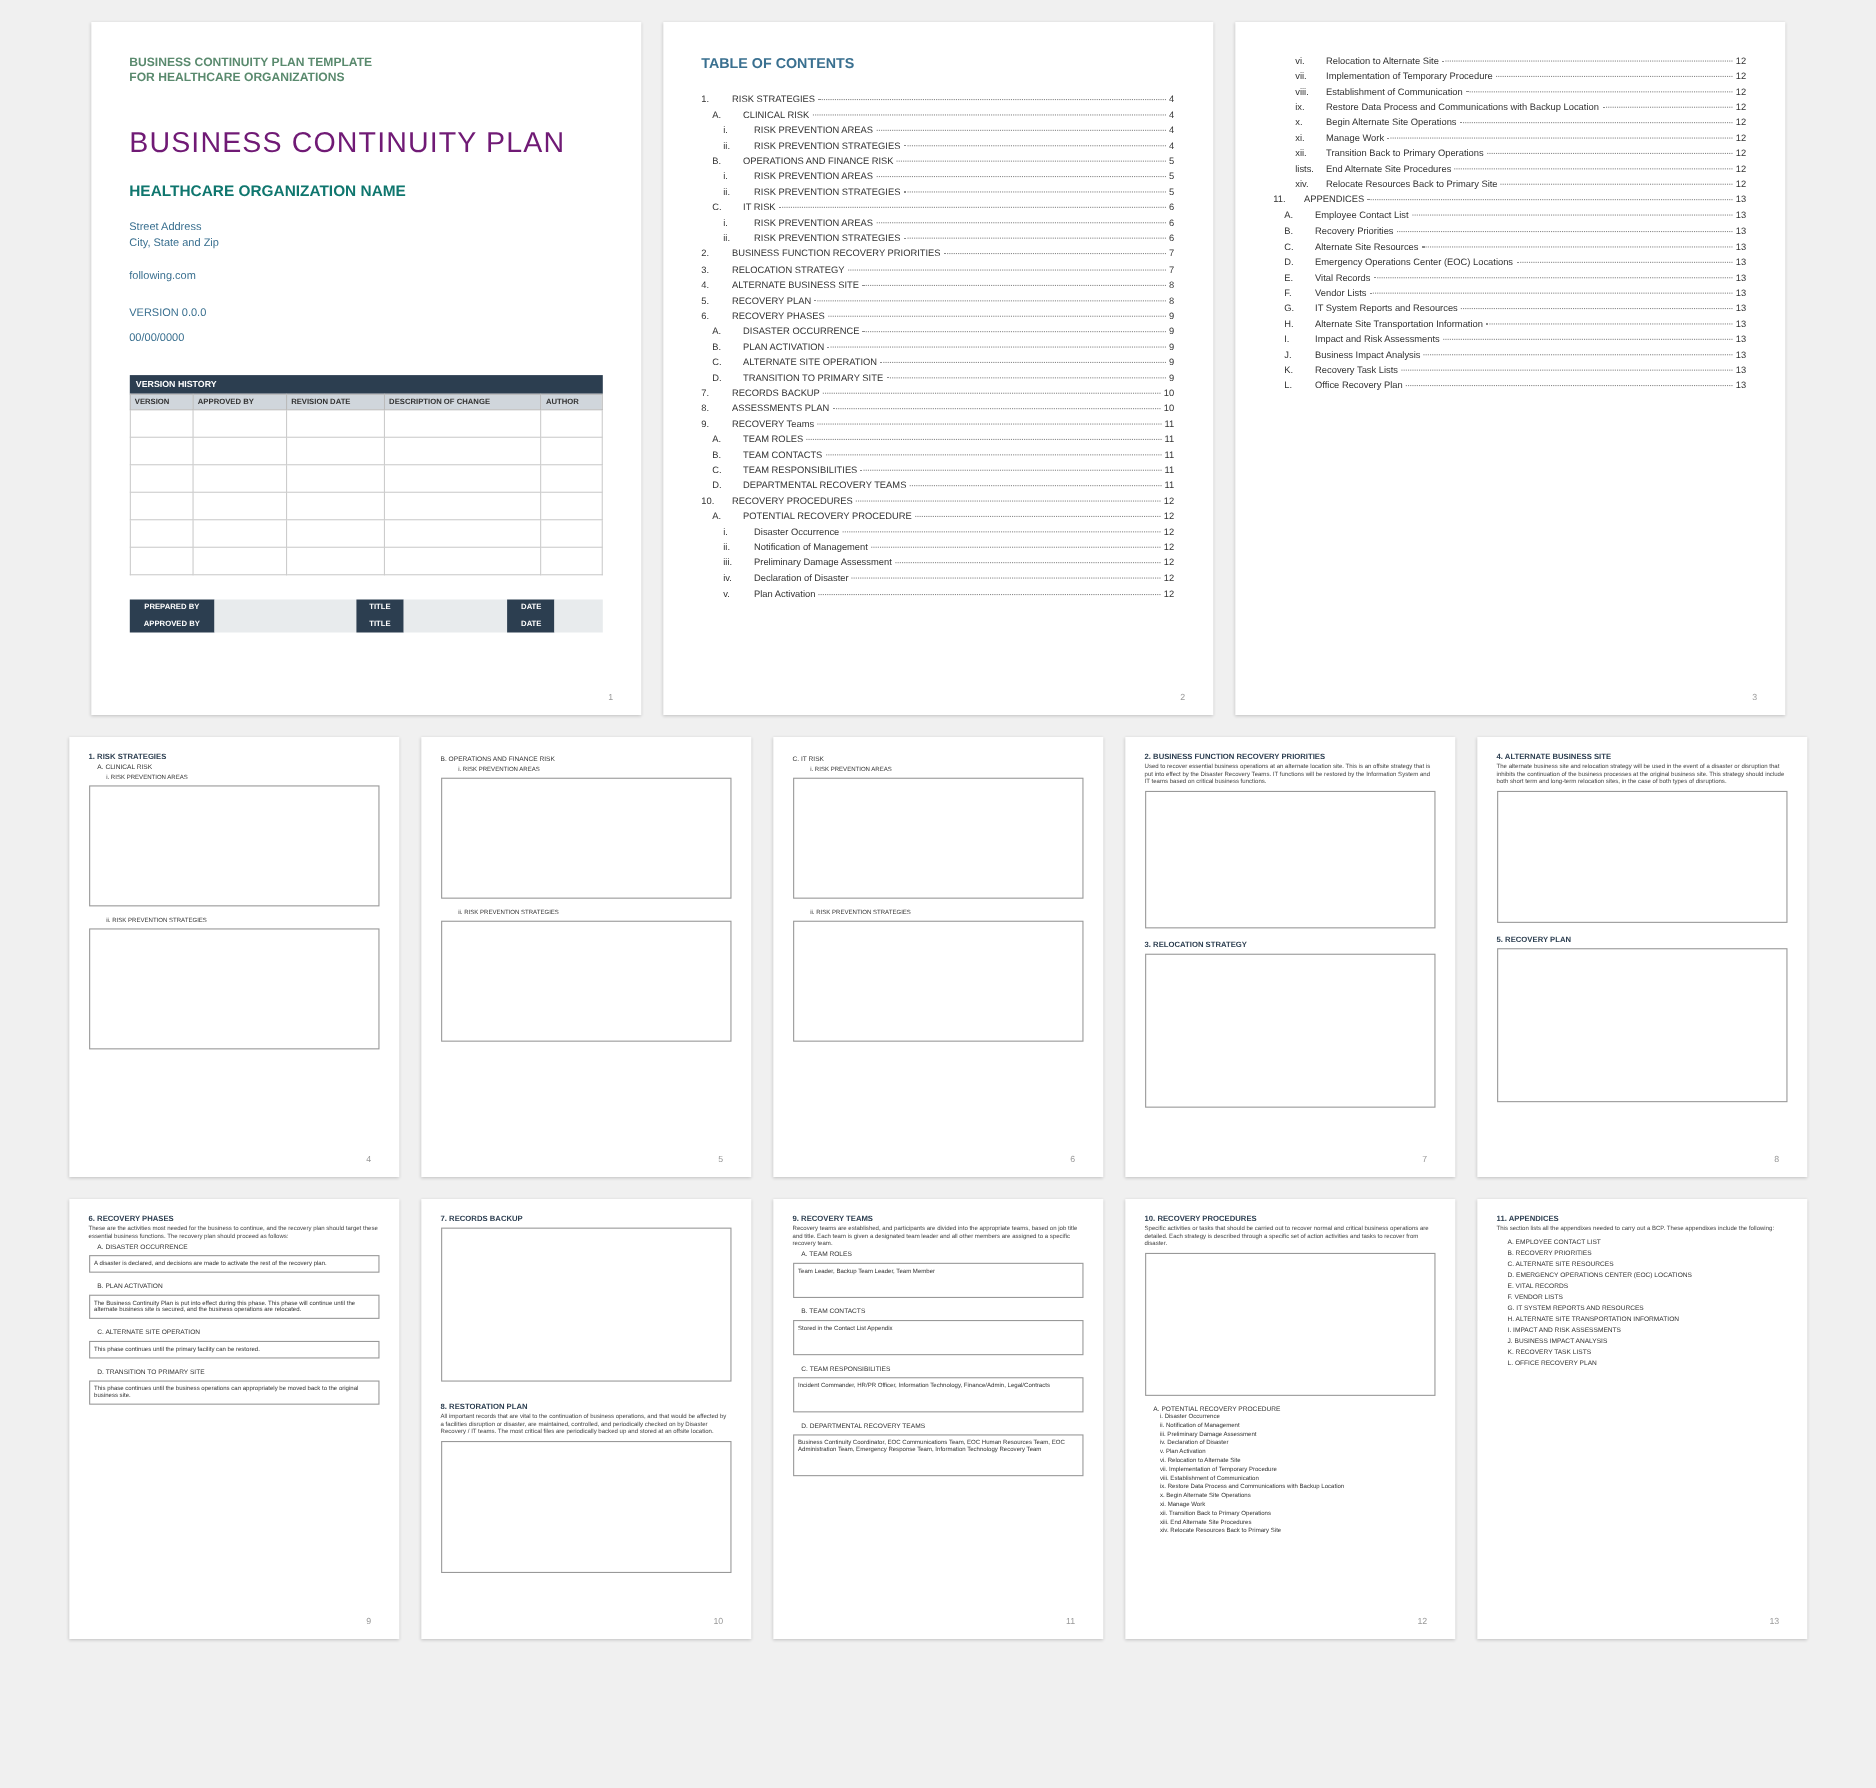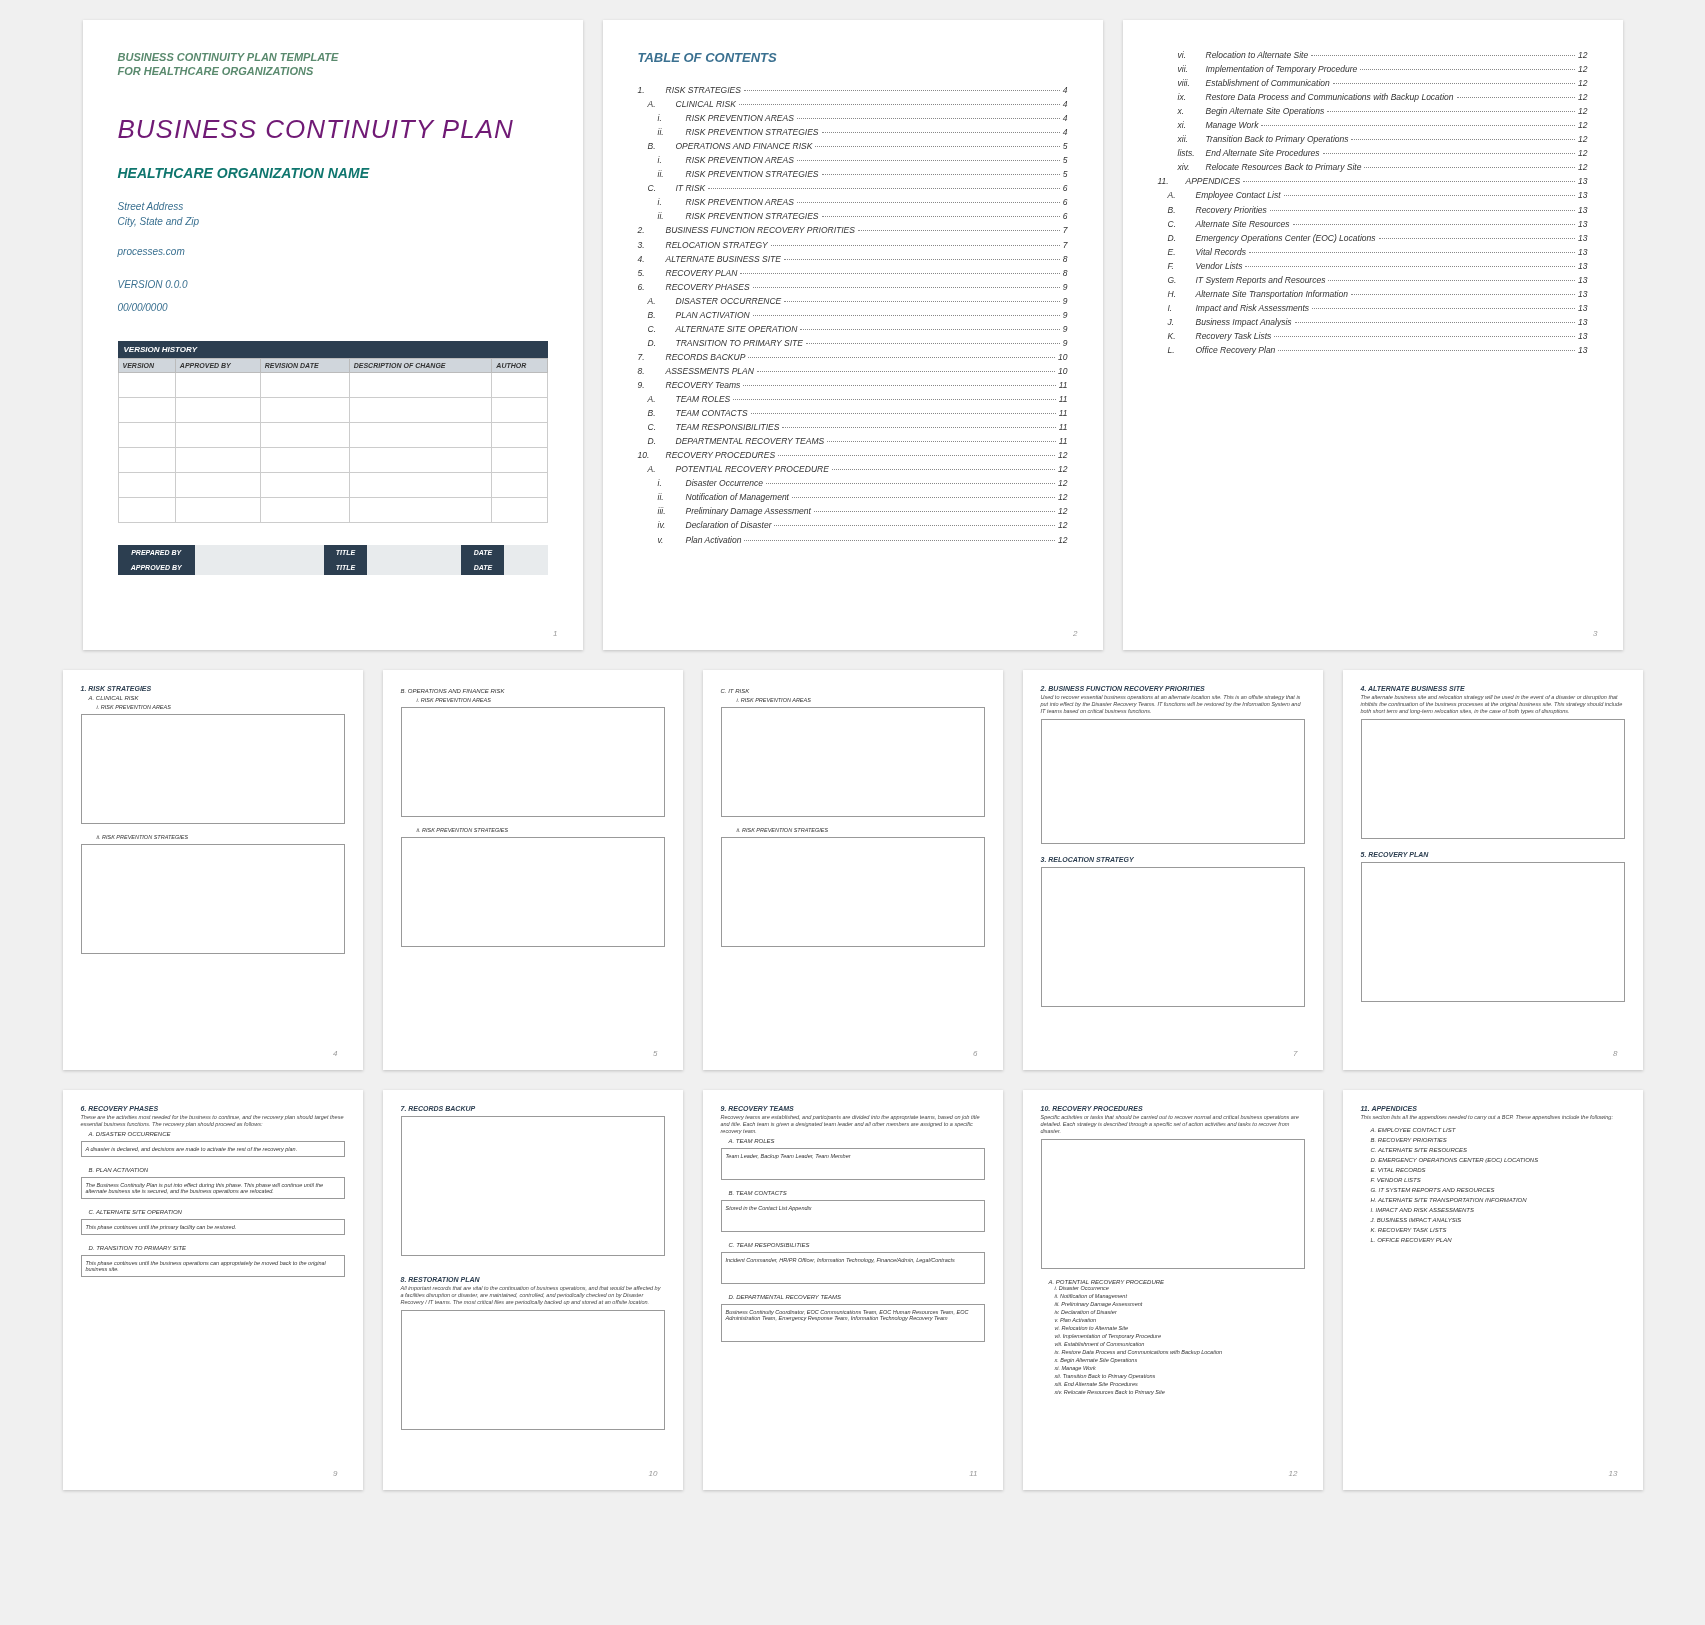"BUSINESS CONTINUITY PLAN TEMPLATE" .row { font-style: italic -> none }
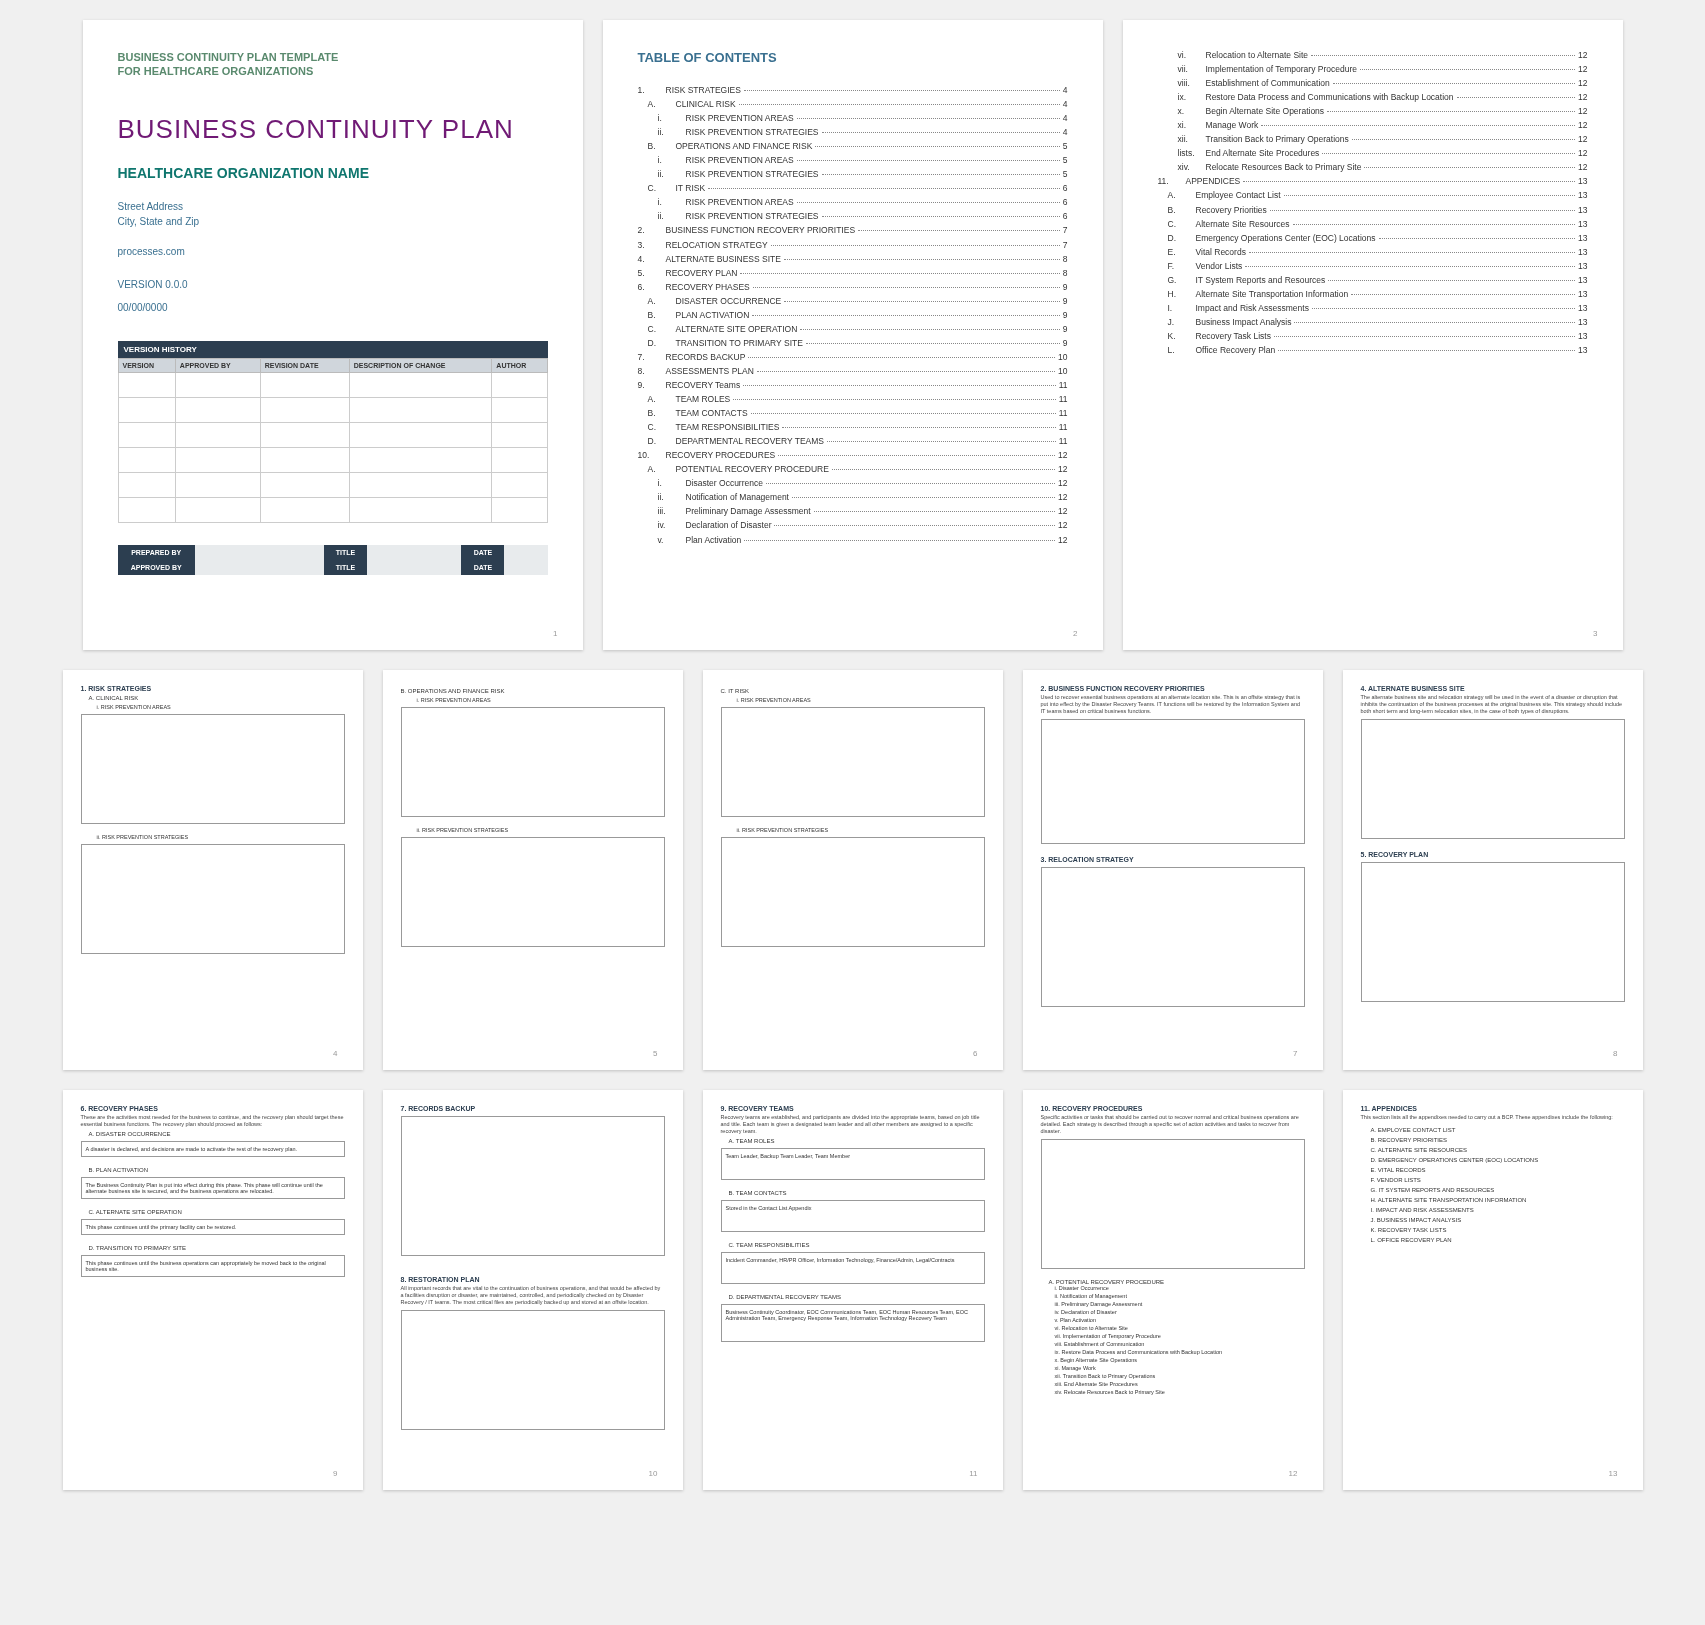"processes.com" span { text: processes.com -> following.com }
